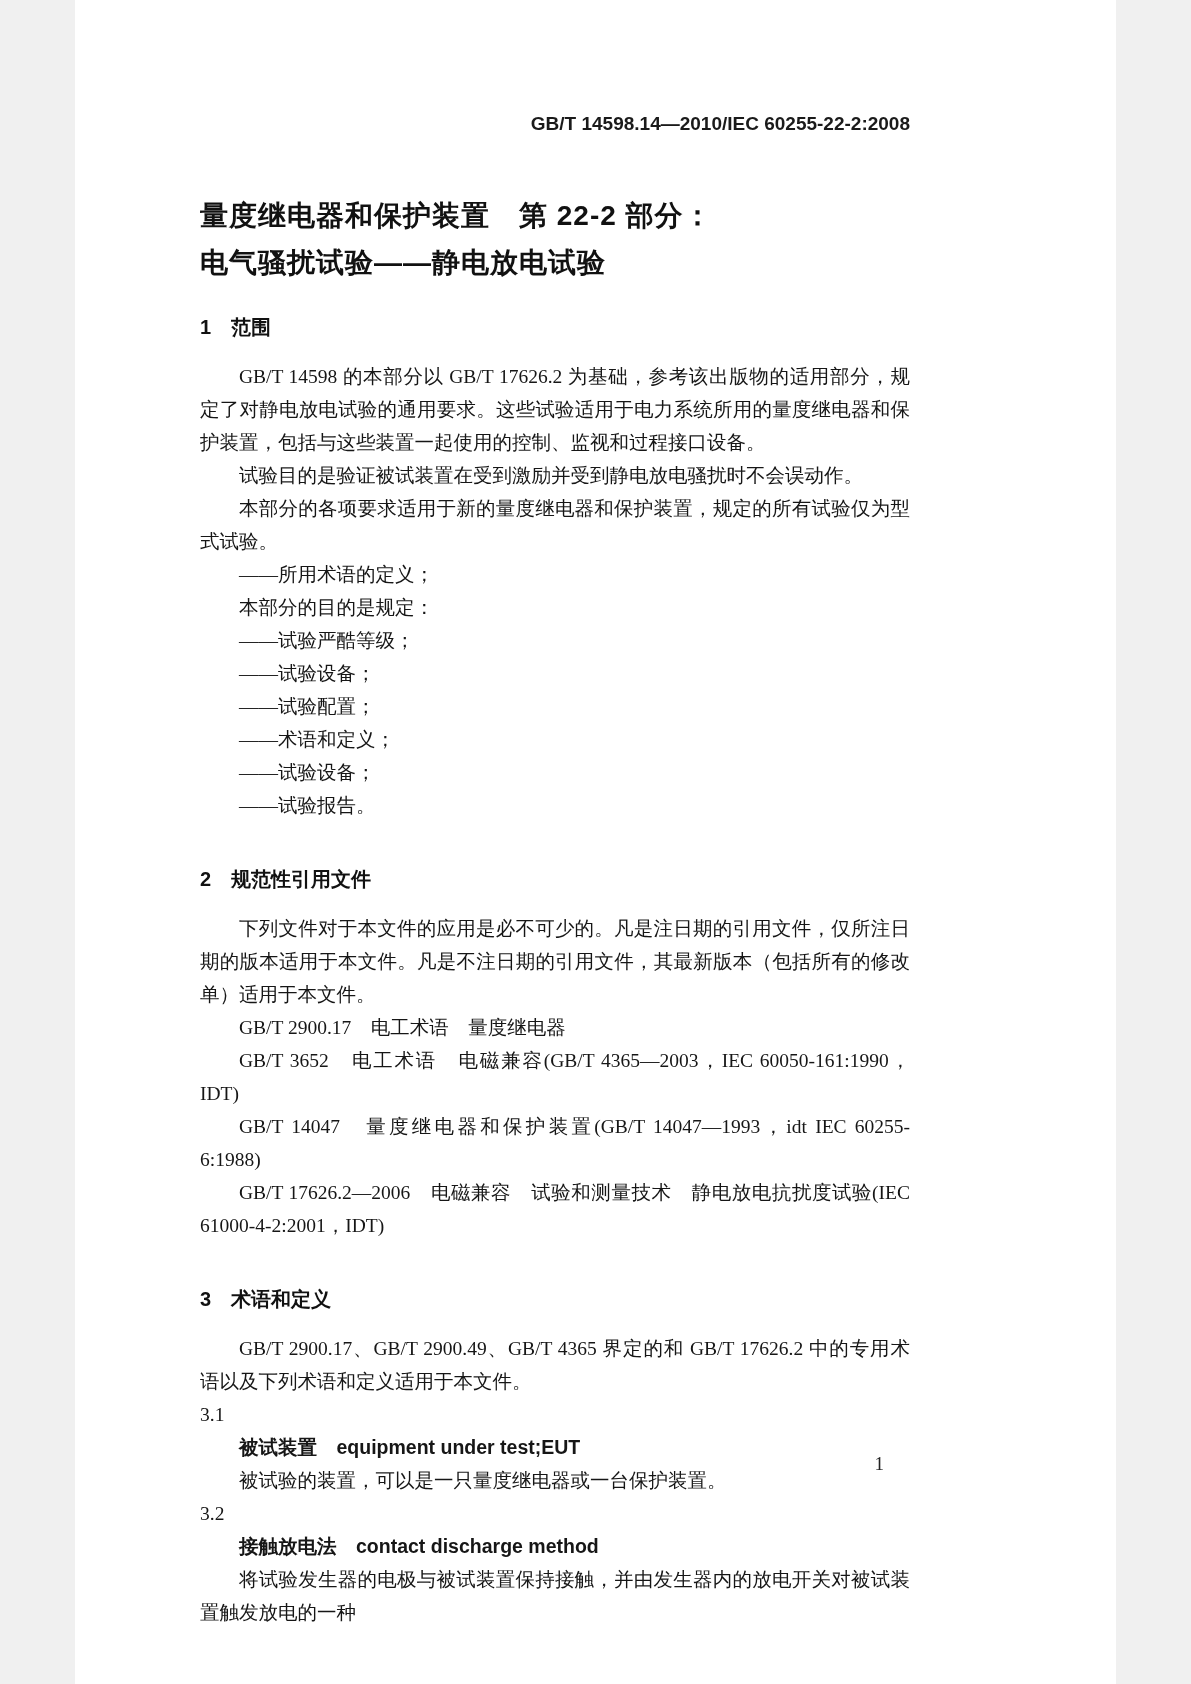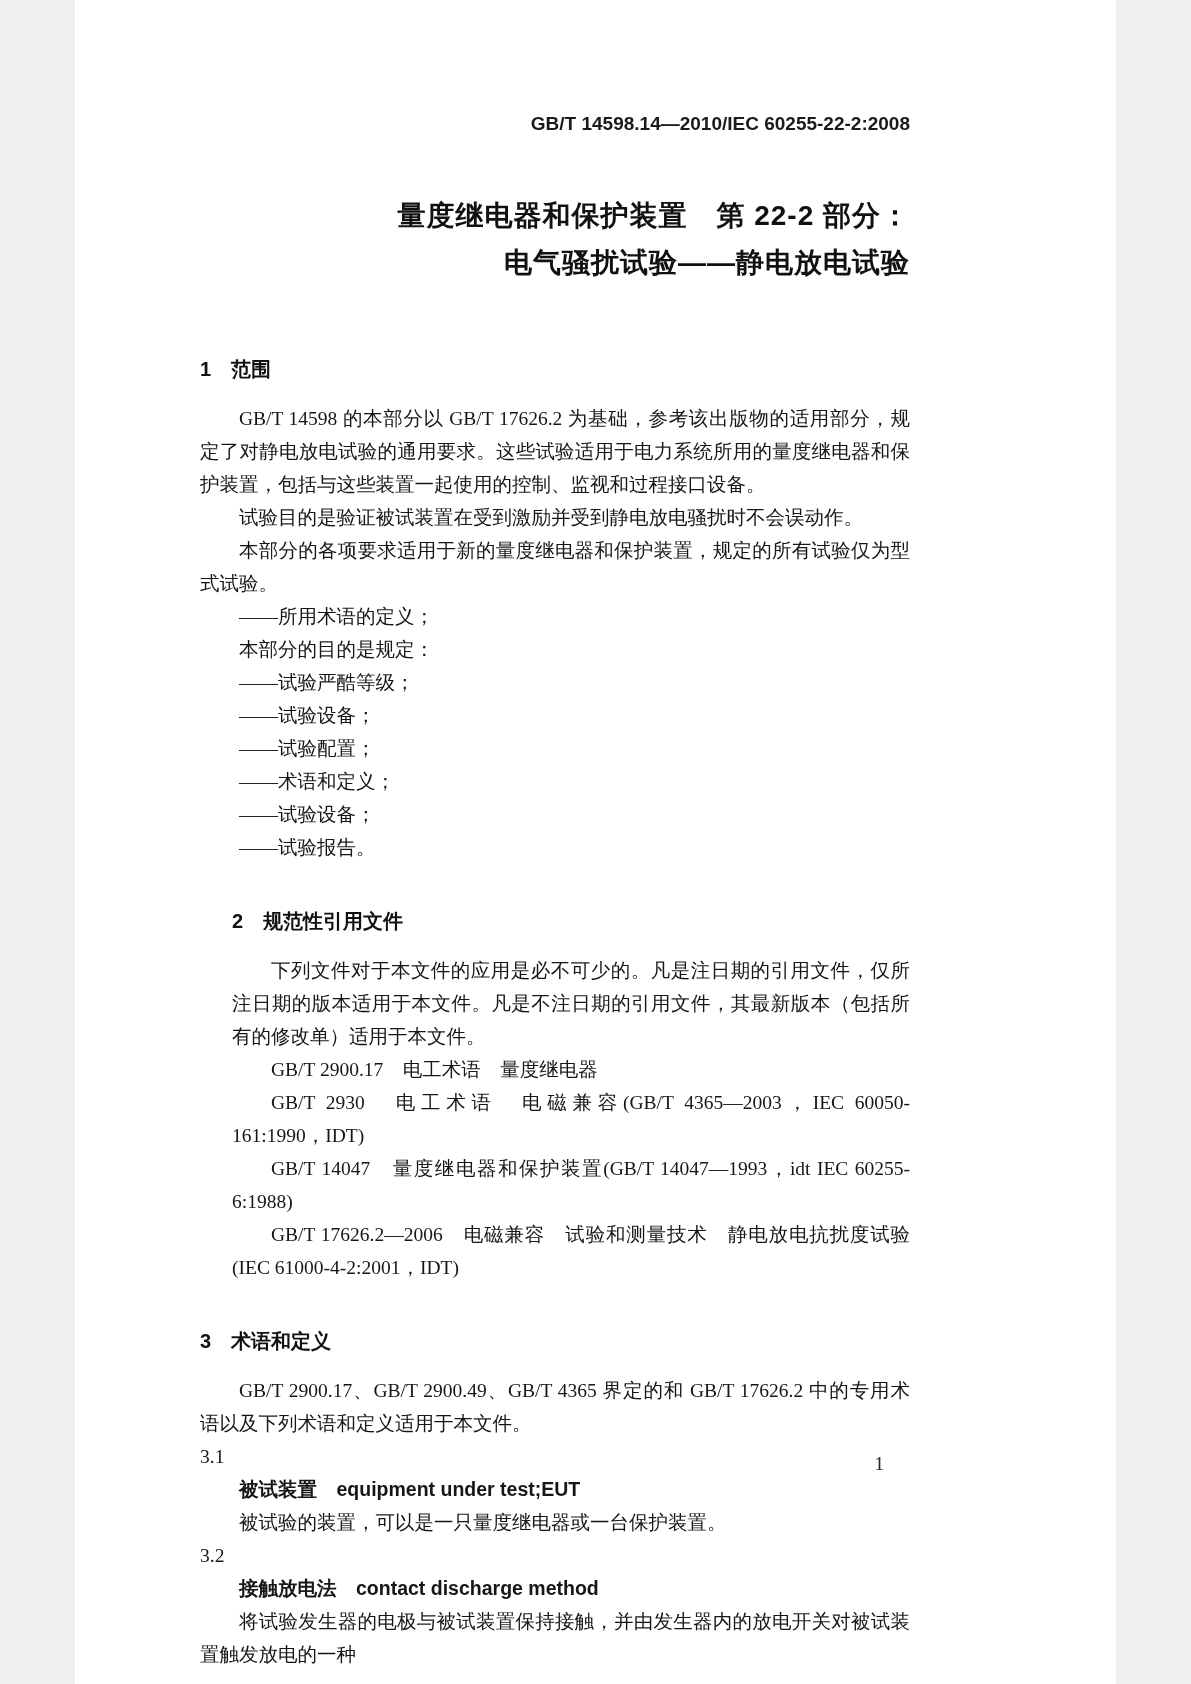"量度继电器和保护装置 第 22-2 部分：" .doc-title { text-align: right -> left }
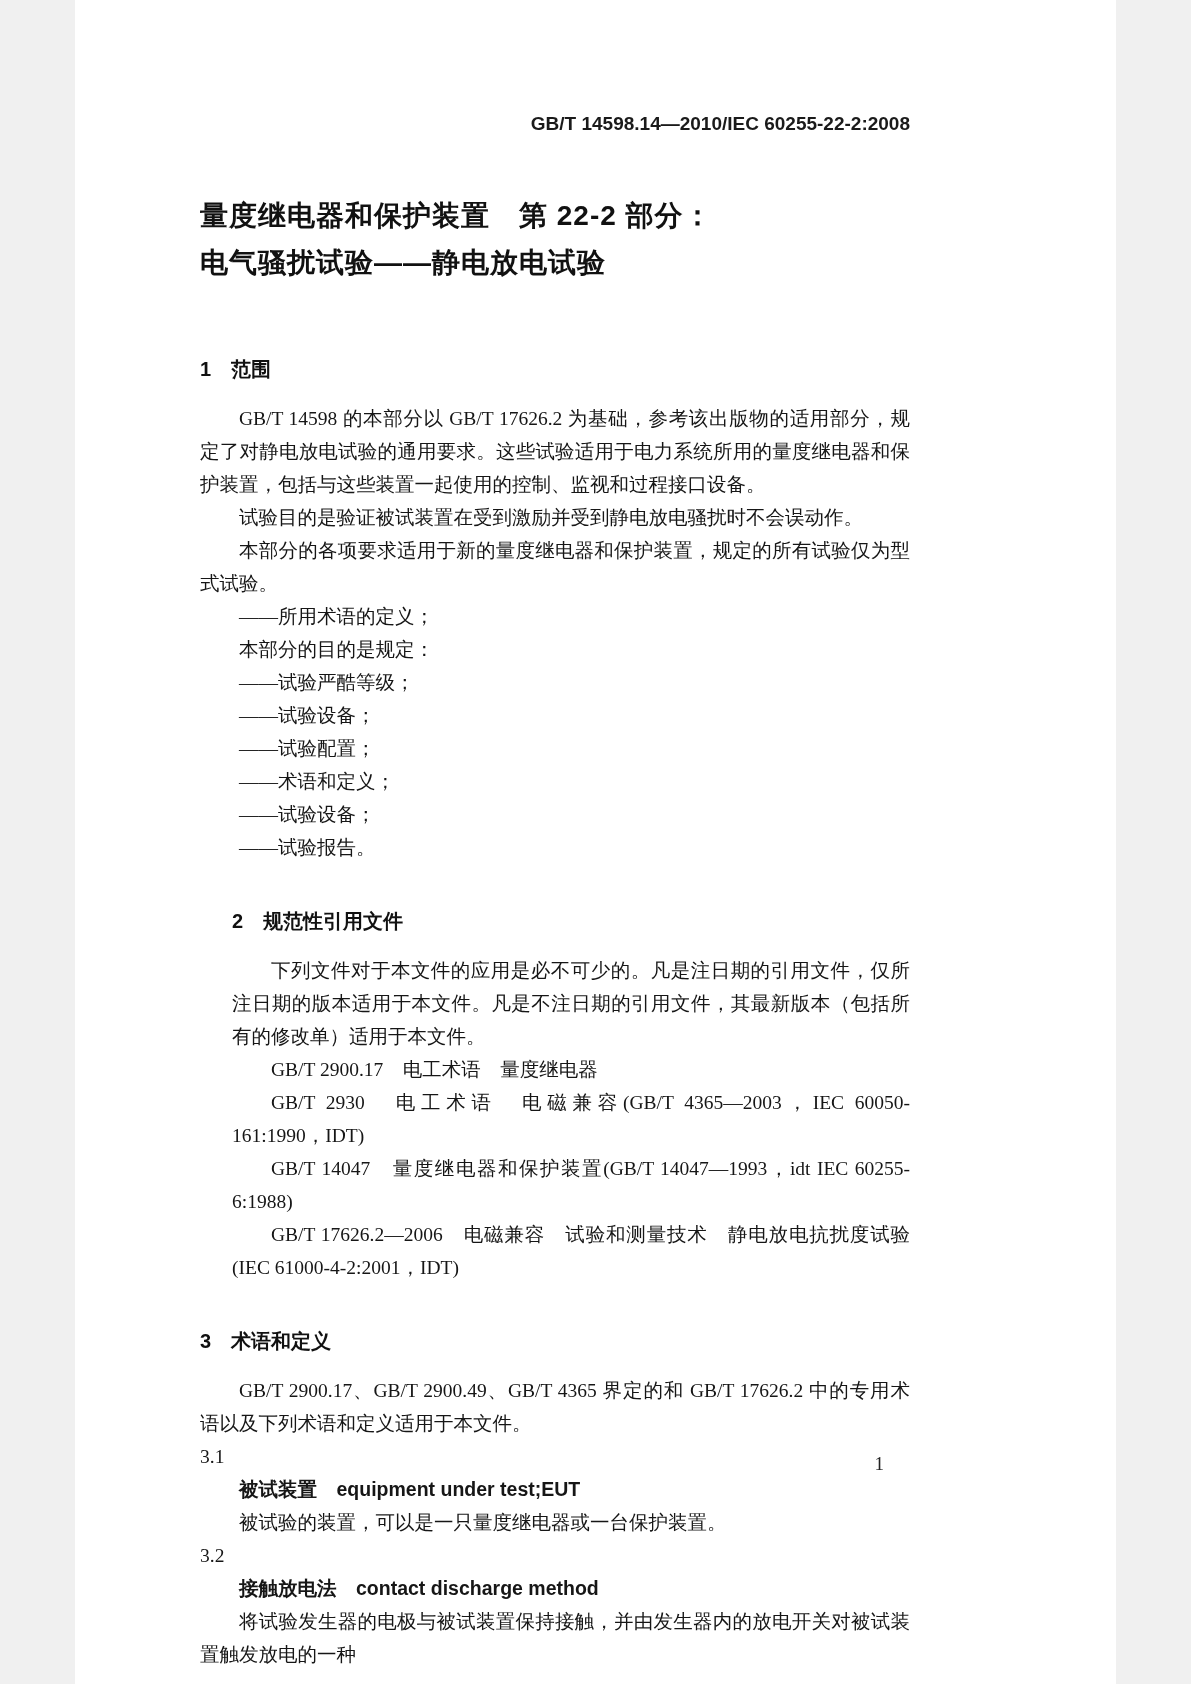"1 范围" .sec-scope { margin-top: 70px -> 28px }
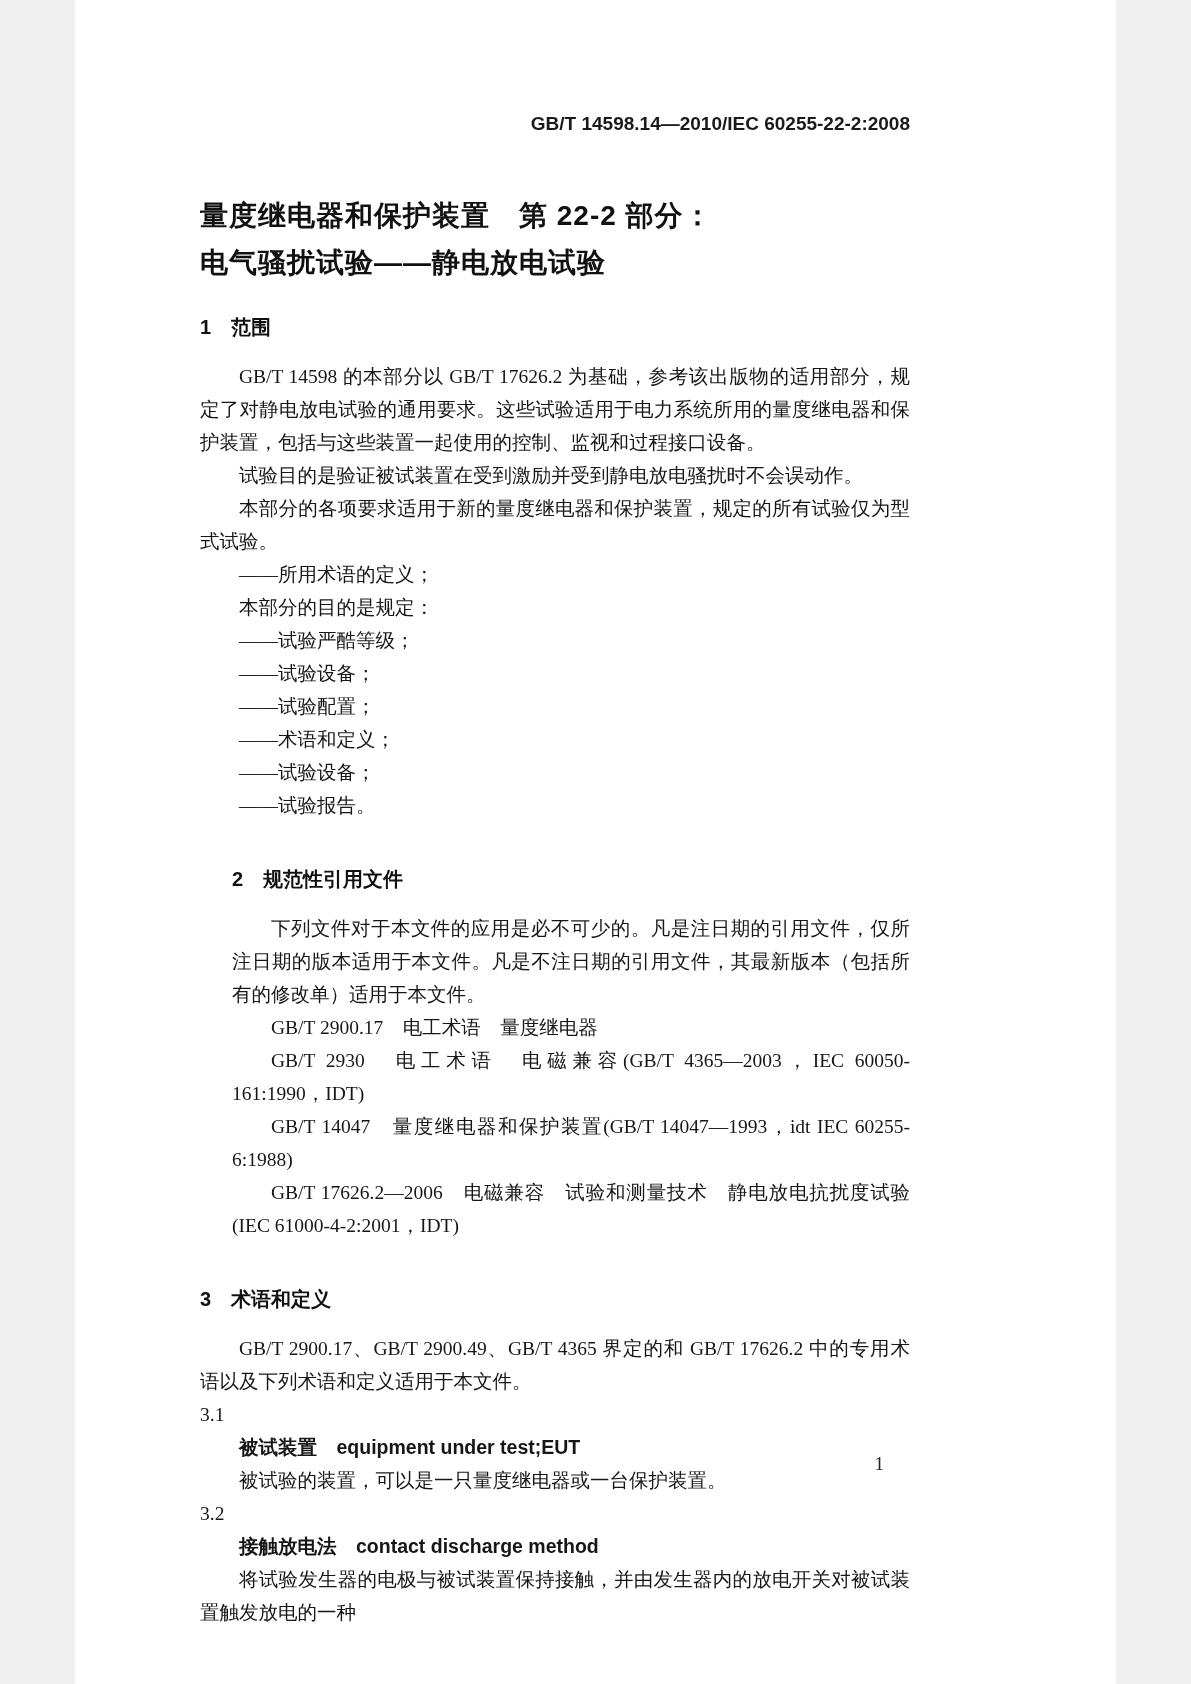"2 规范性引用文件" .sec-refs { margin-left: 32px -> none }
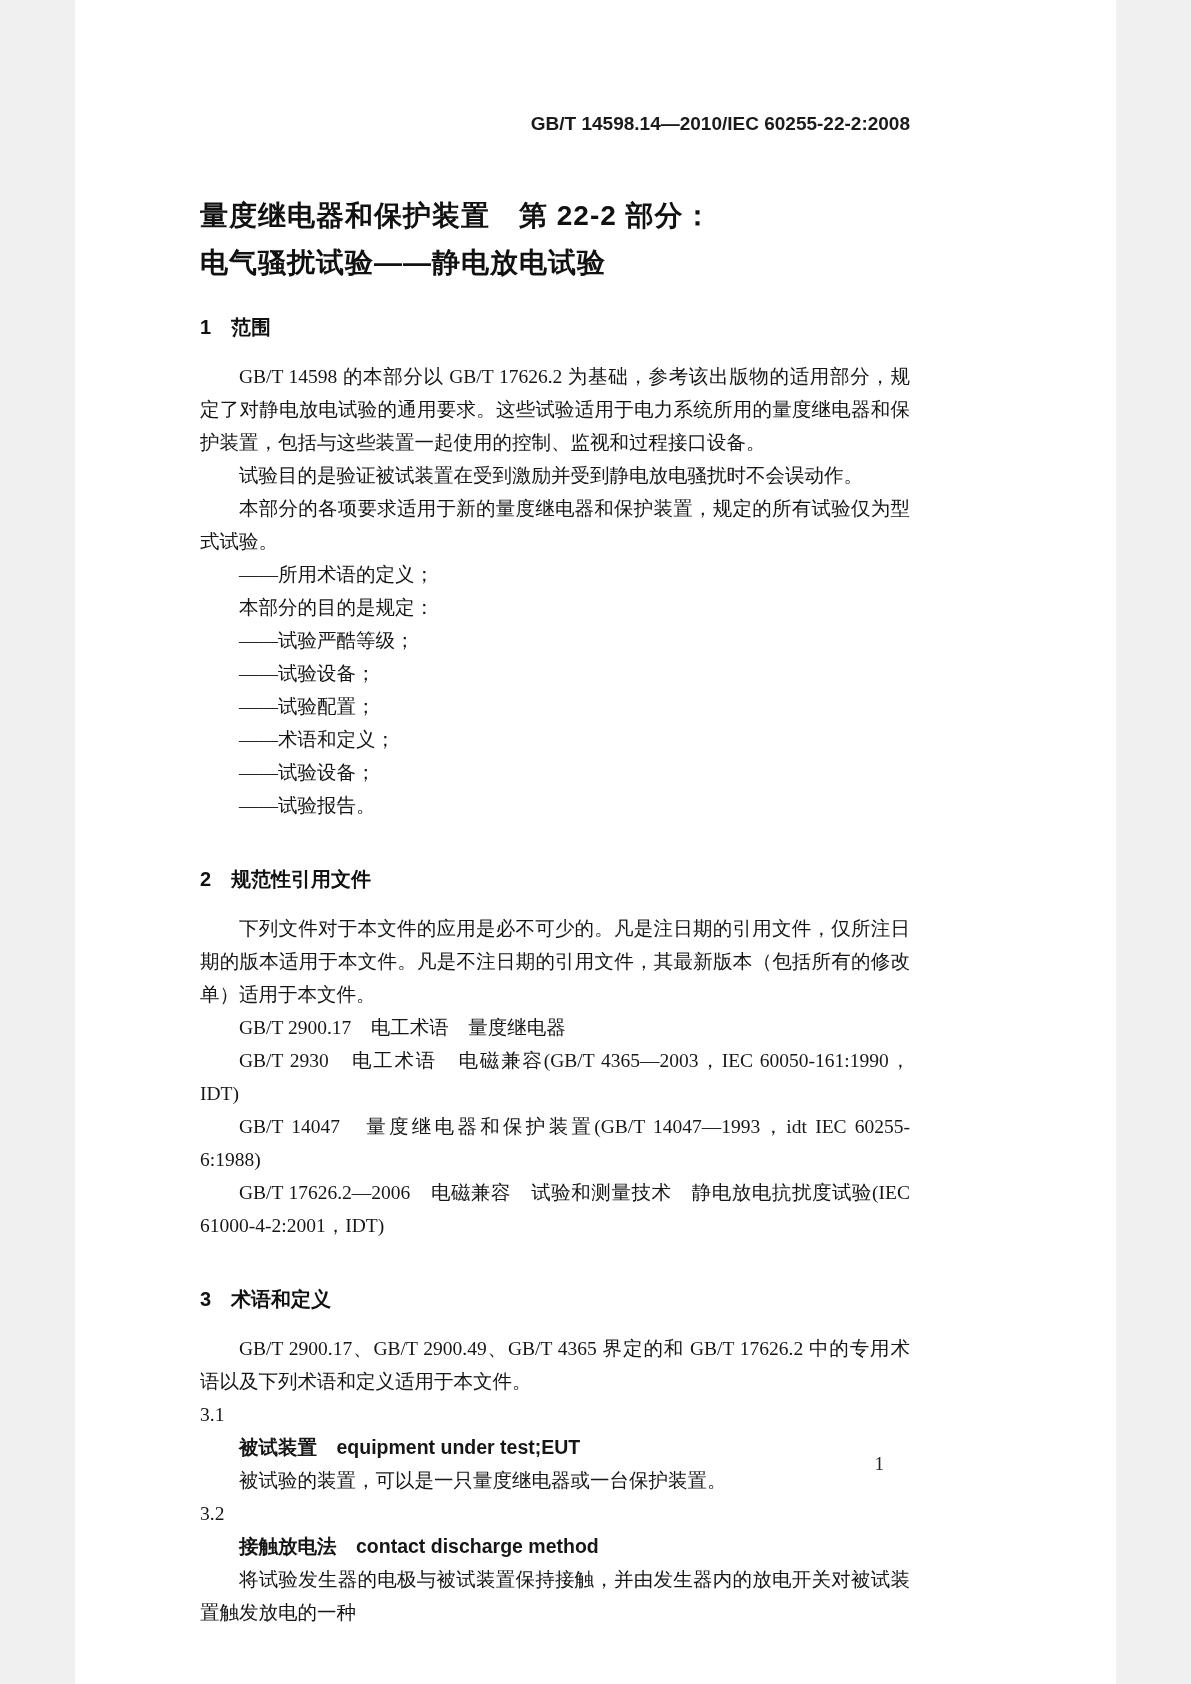"GB/T 2930 电工术语 电磁兼容(GB/T 4365—2003，IEC" p.body { text: 2930 -> 3652 }
